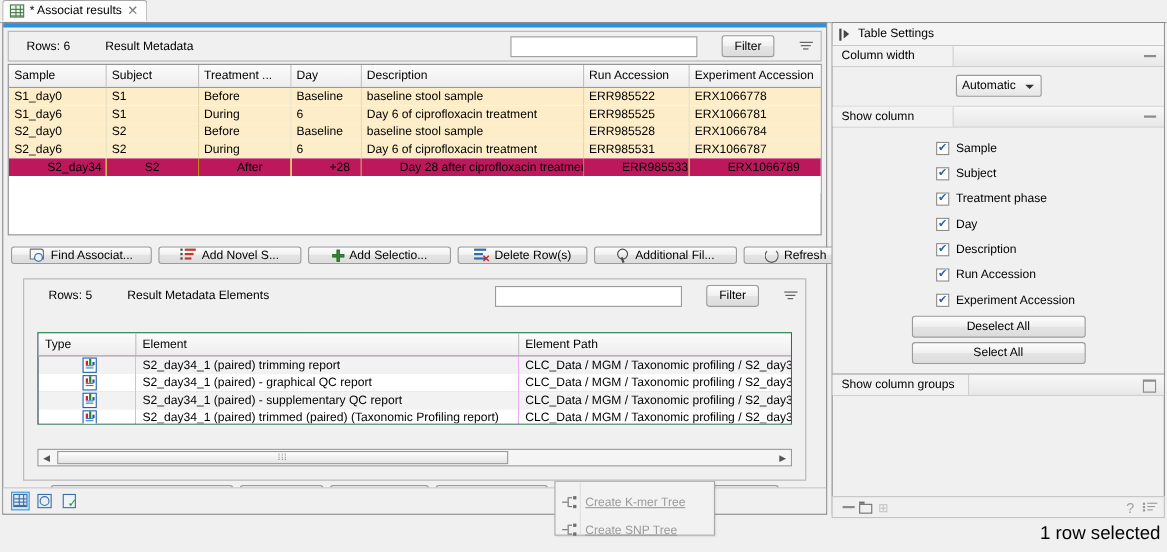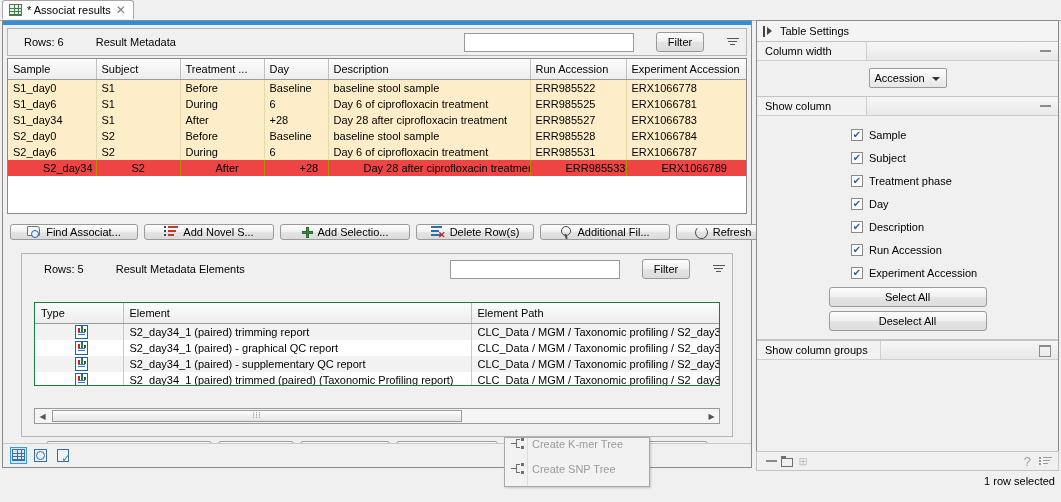"Accession" span { text: Accession -> Automatic }
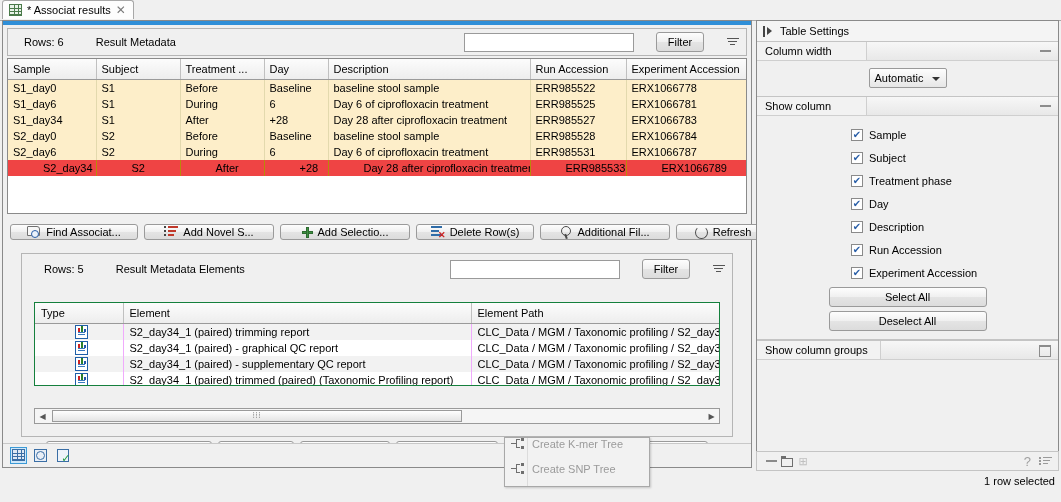"S1_day34" tr.row-normal { html: <tr> <td>S1_day34</td> <td>S1</td> <td>After</td> <td>+28</td> <td>Day 28 after ciprofloxacin treatment</td> <td>ERR985527</td> <td>ERX1066783</td> </tr> -> none }
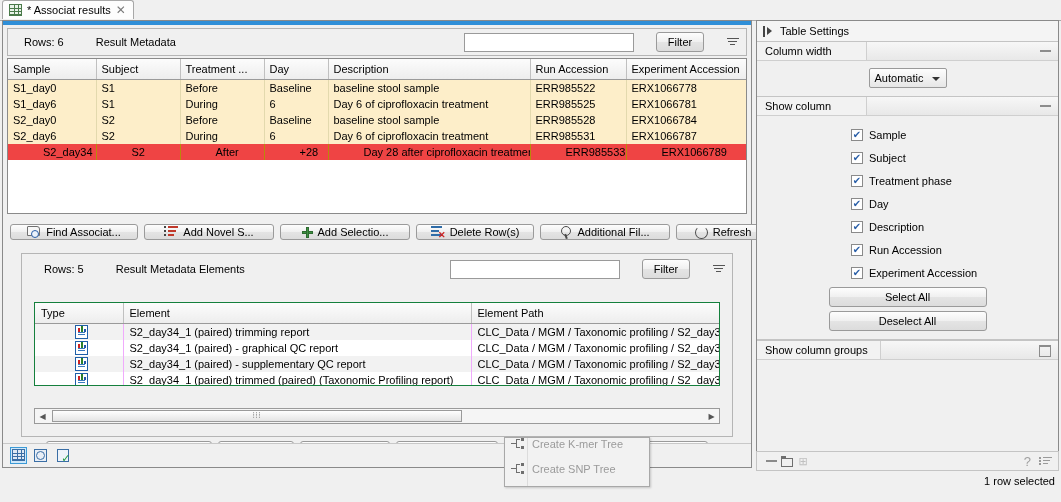"S2_day34" tr.row-selected td { background: #ef4444 -> #be185d }
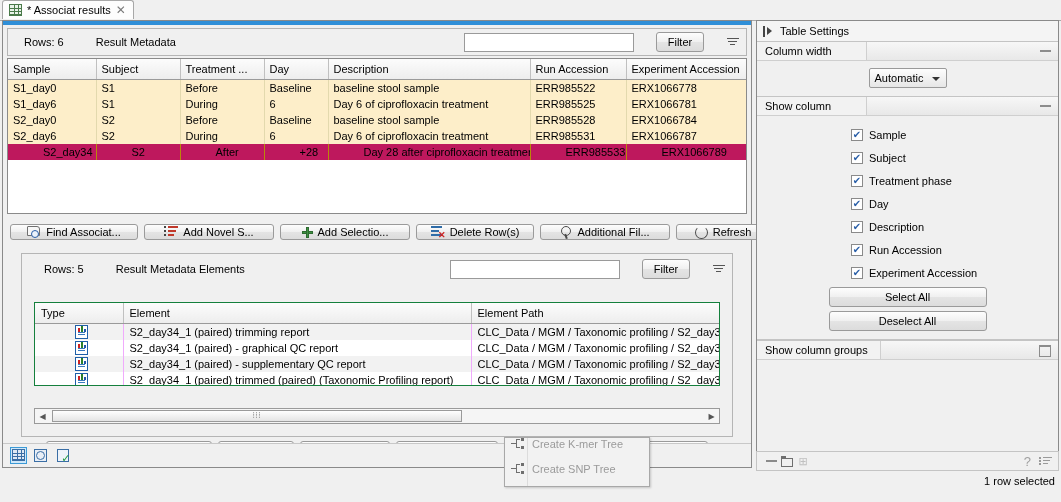"Select All" button.btn { order: before "Deselect All" -> after "Deselect All" }
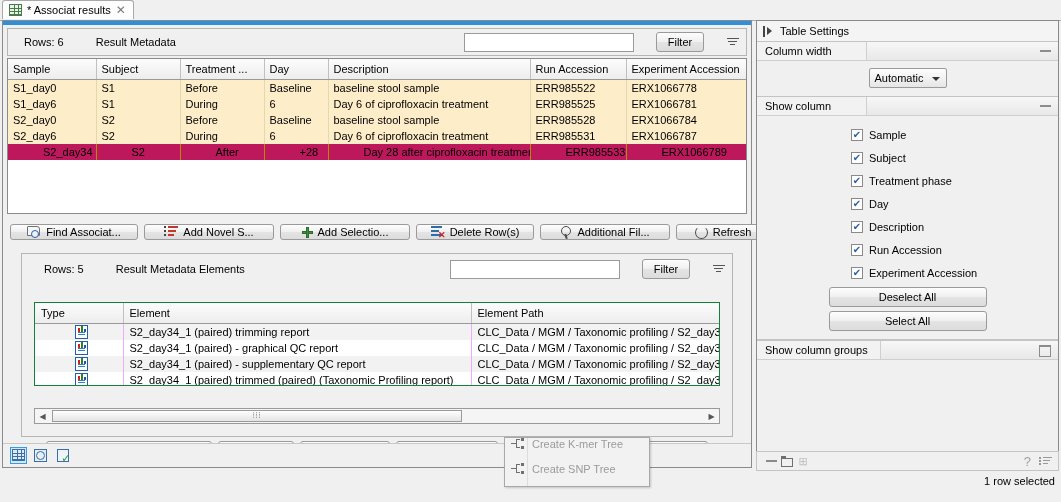"Create K-mer Tree" .dropmenu .item { align-items: flex-start -> flex-end; text-decoration: none -> underline }
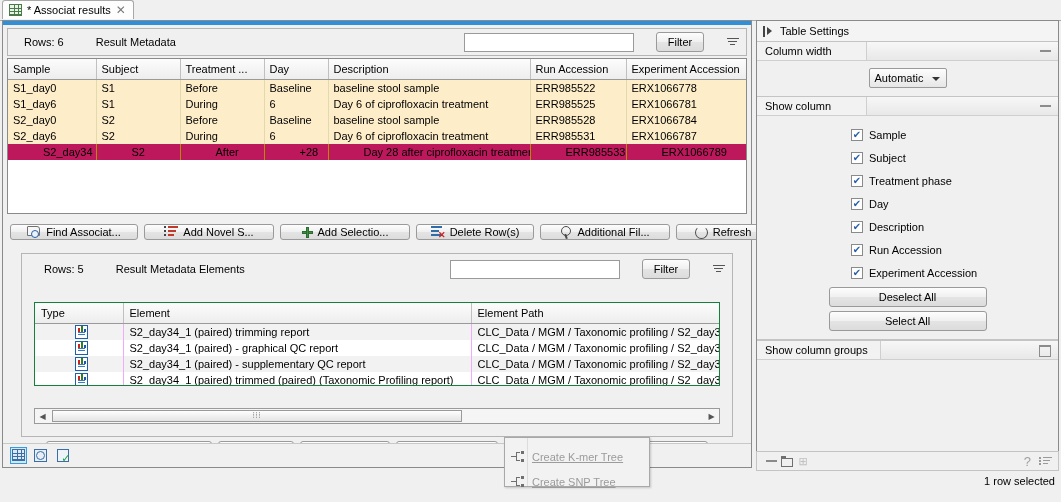"1 row selected" .rowstatus { font-size: 11px -> 17px }
